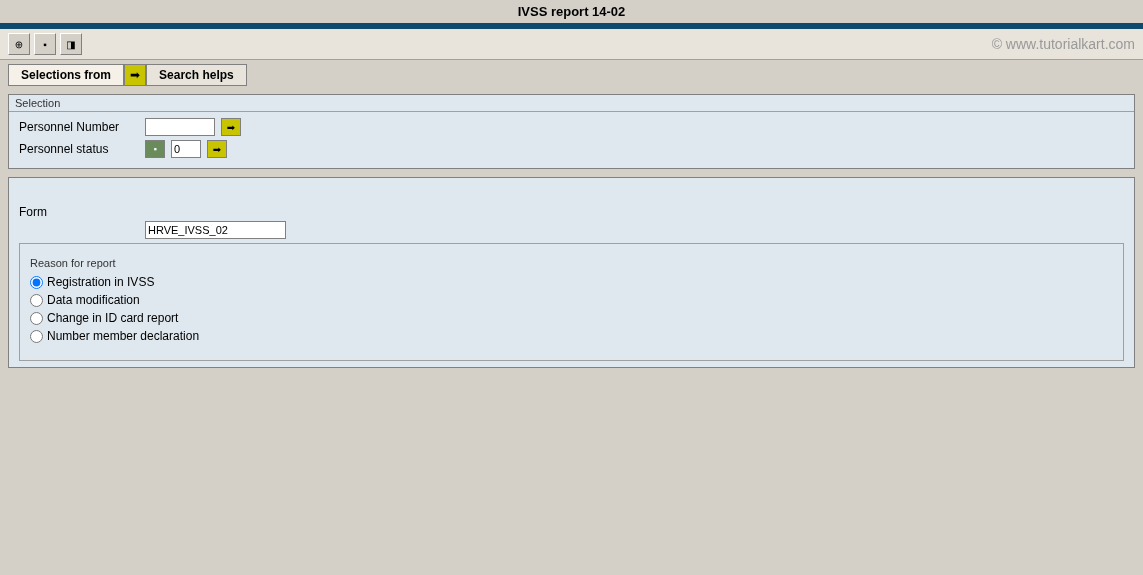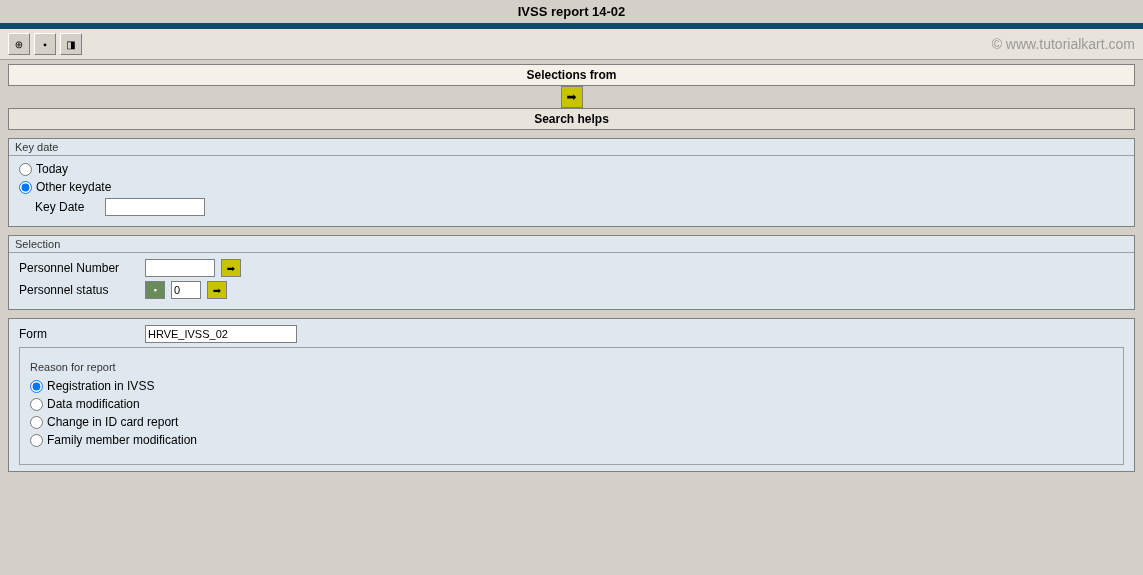"Selections from" .tab-bar { flex-direction: column -> none }
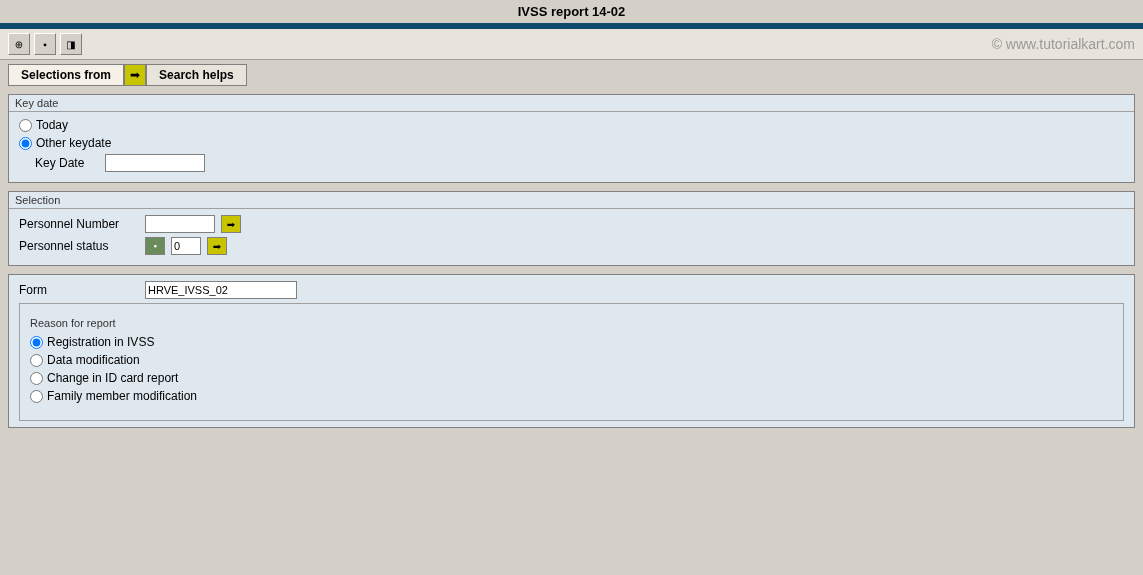"Key date" div.section { html: <div> <div>Key date</div> <div> <div> <input> <label>Today</label> </div> <div> <input> <label>Other keydate</label> </div> <div> <div>Key Date</div> <input> </div> </div> </div> -> none }
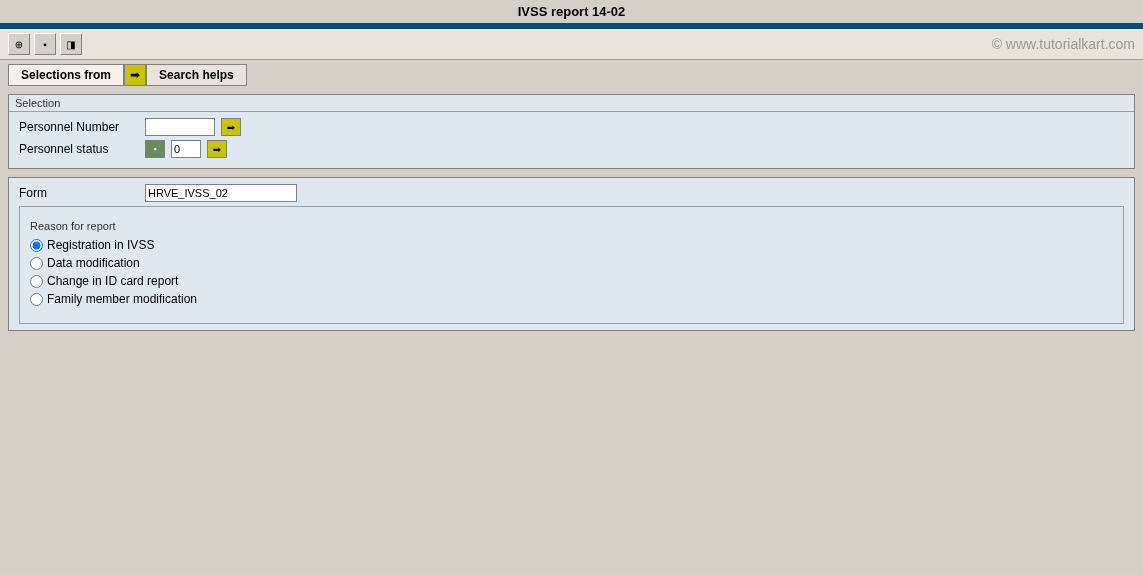"HRVE_IVSS_02" .input-large { margin-top: none -> 37px; width: 152px -> 141px }
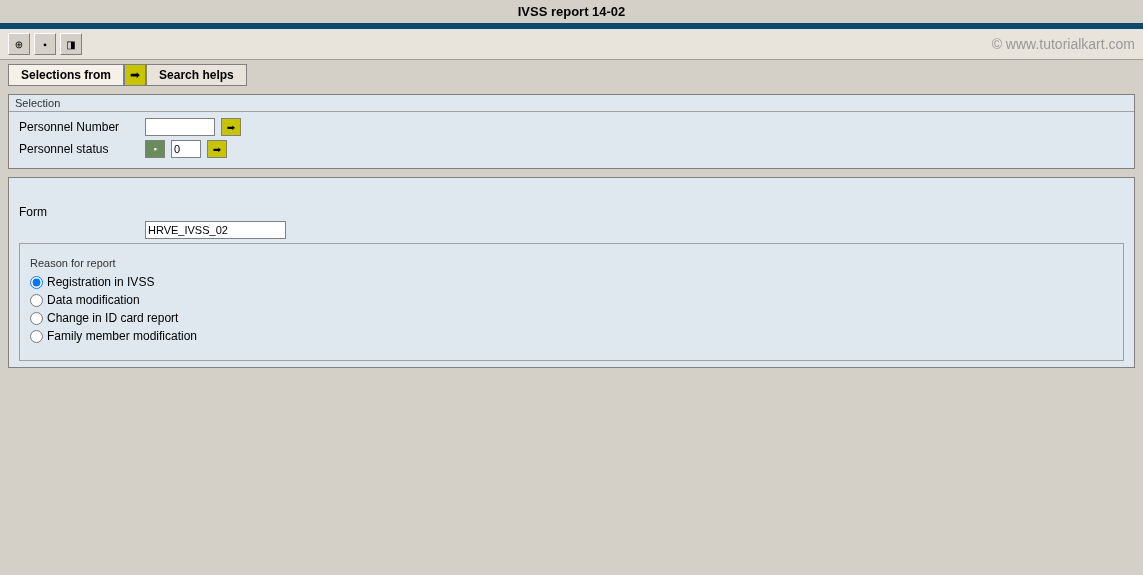"Family member modification" label { text: Family member modification -> Number member declaration }
